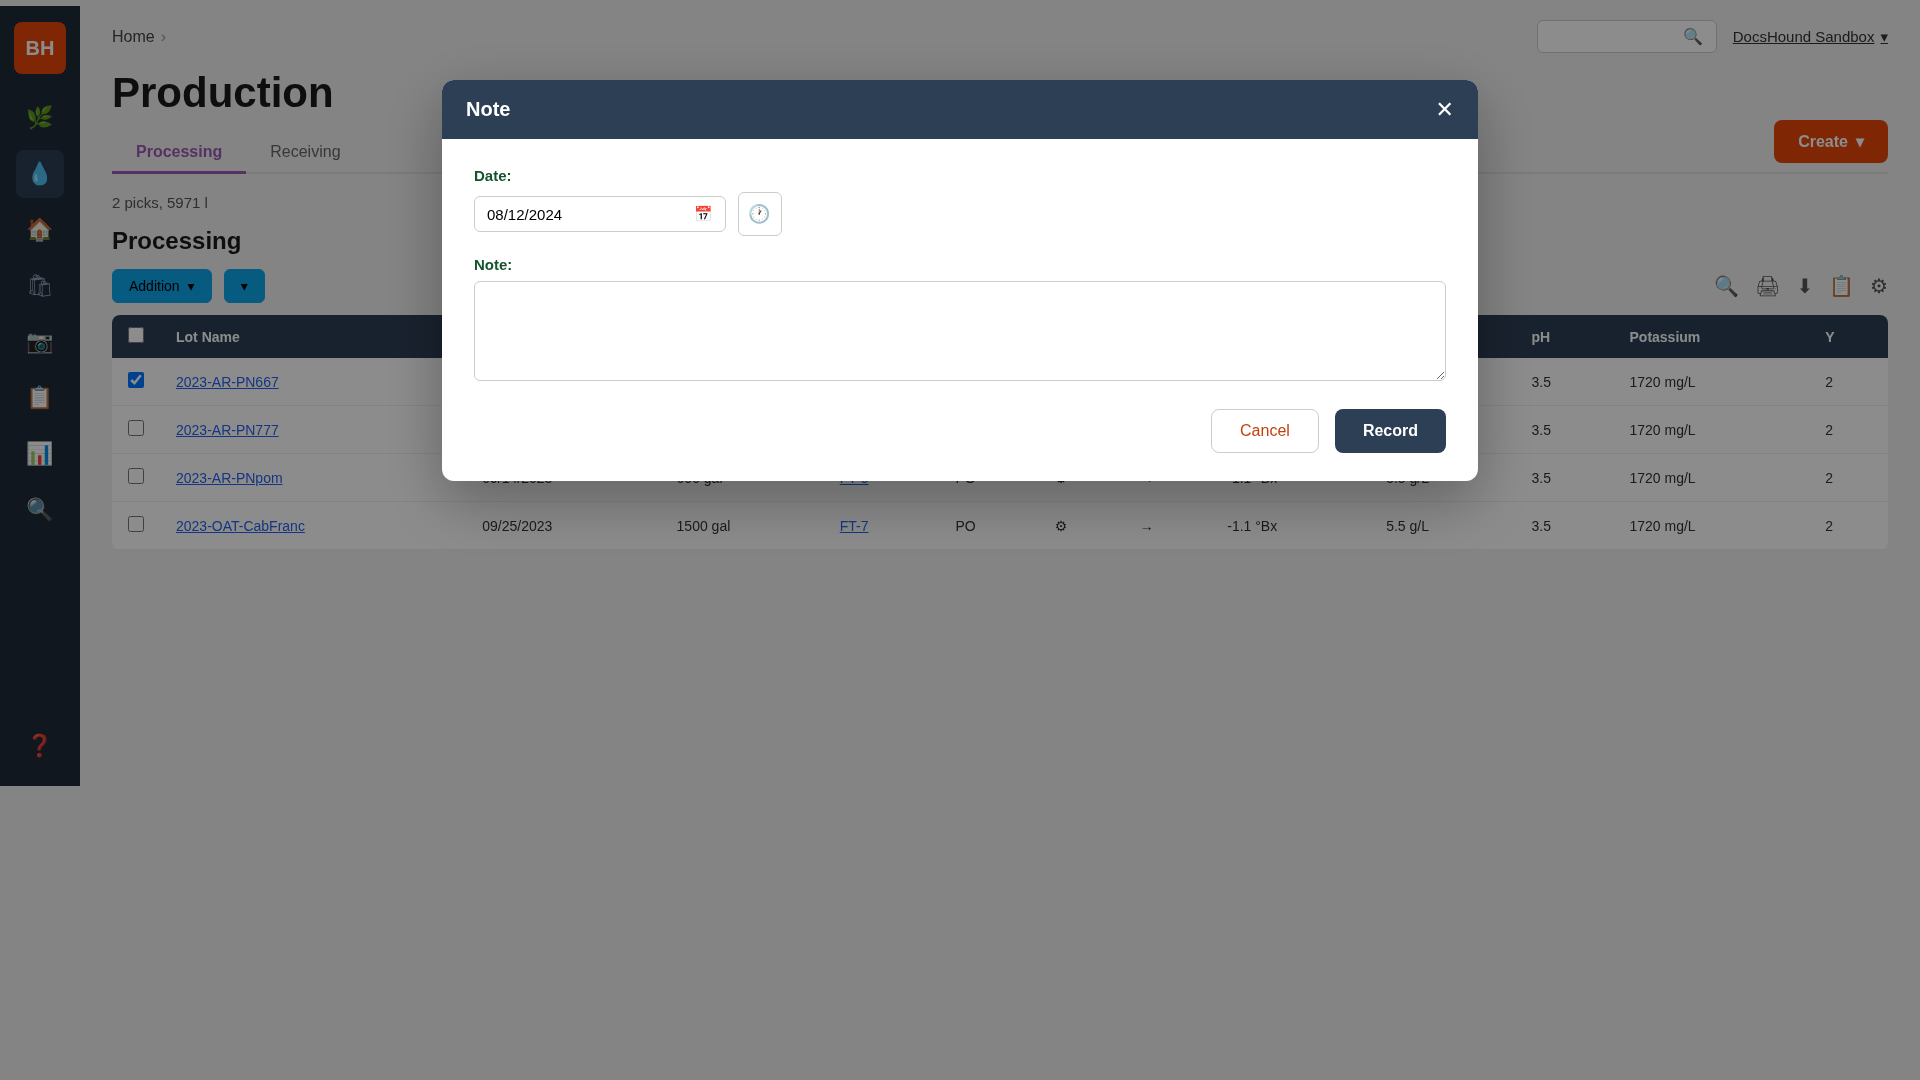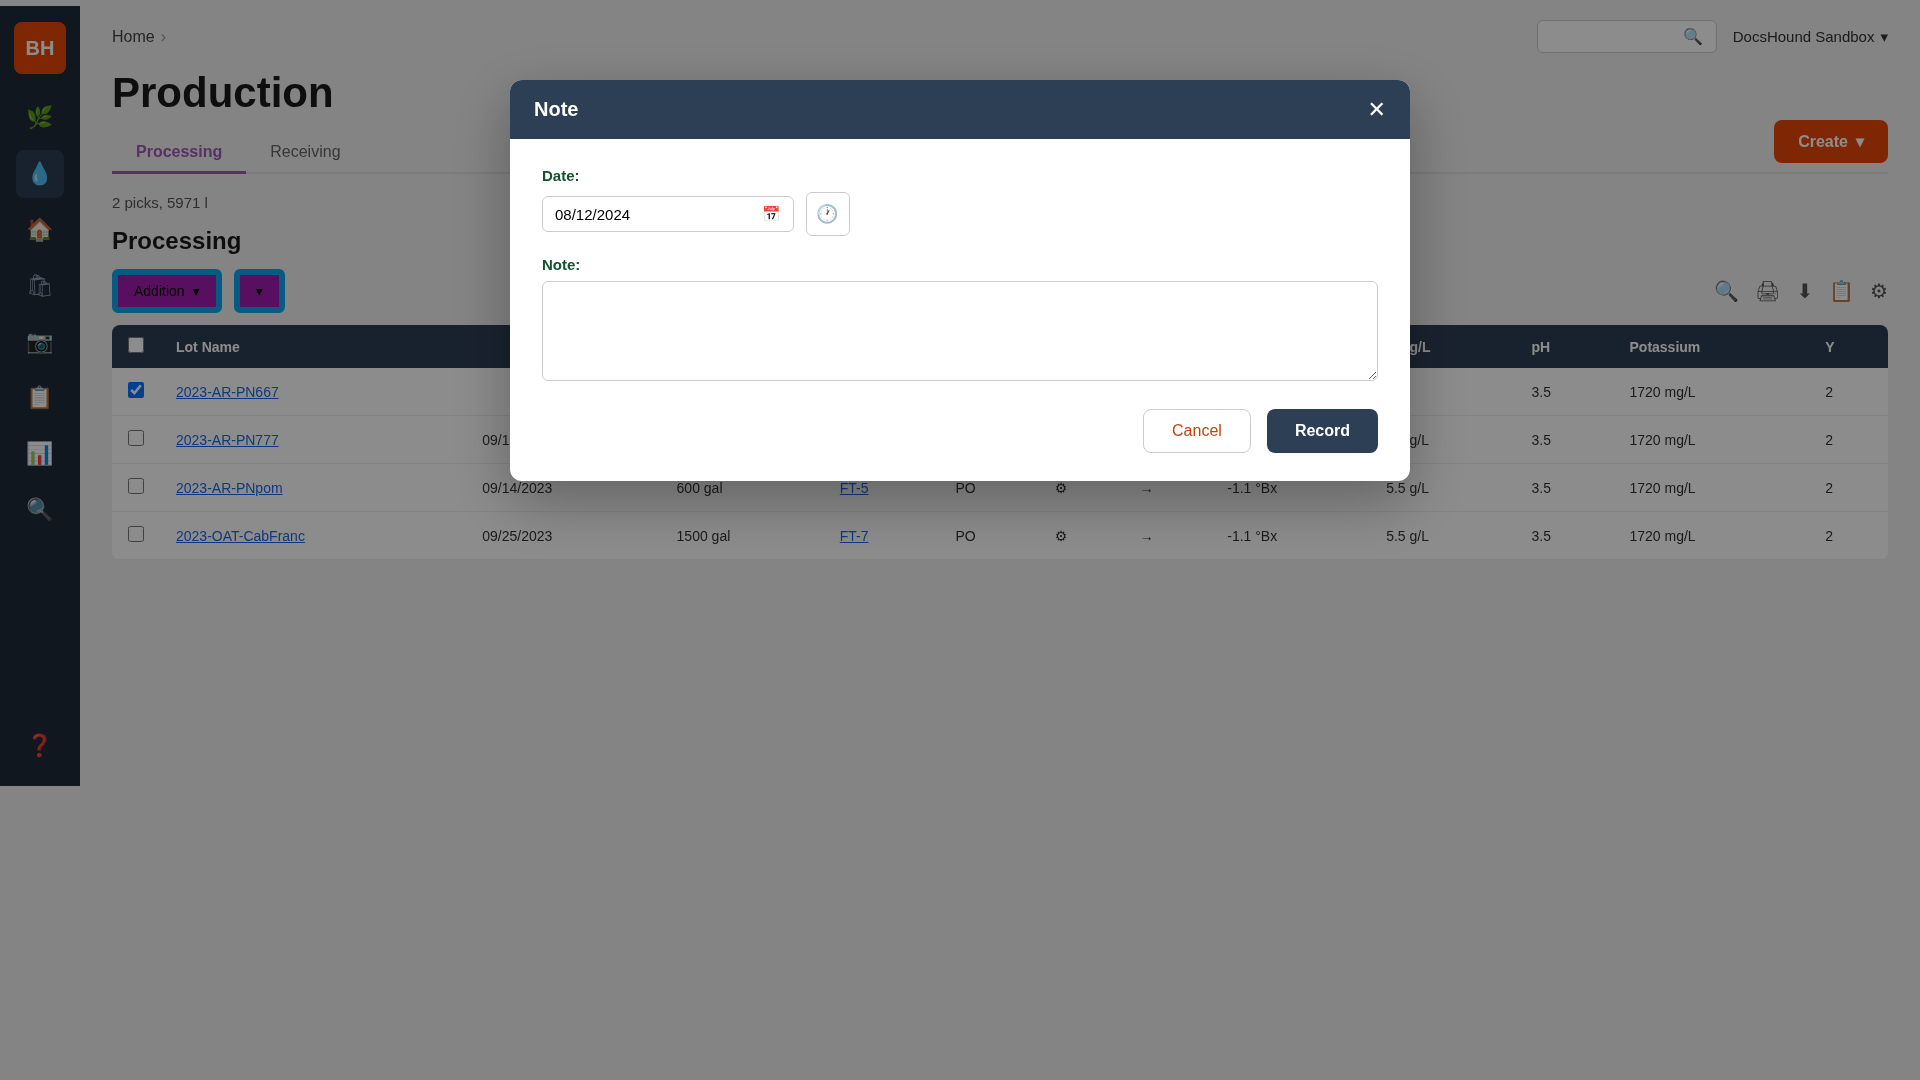"DocsHound Sandbox" .user-menu { text-decoration: none -> underline }
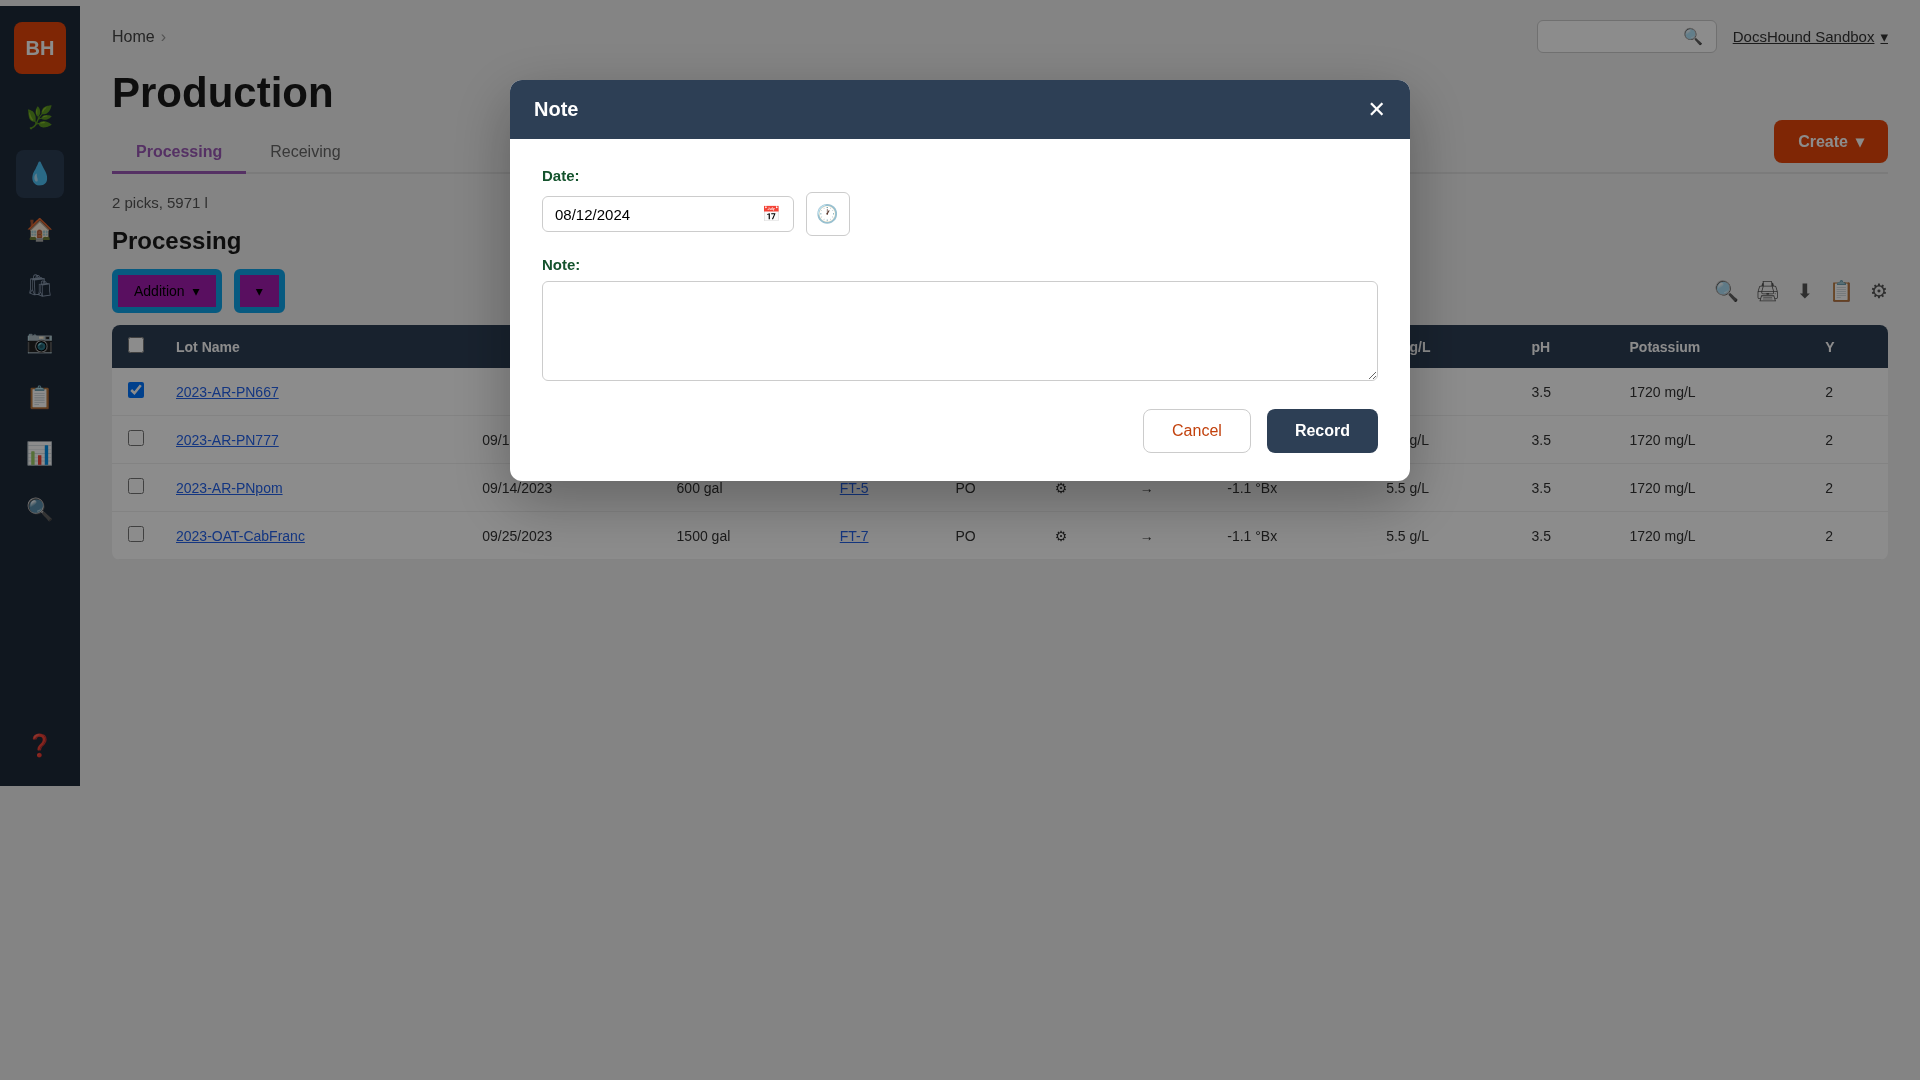"Note" .modal { width: 900px -> 1036px }
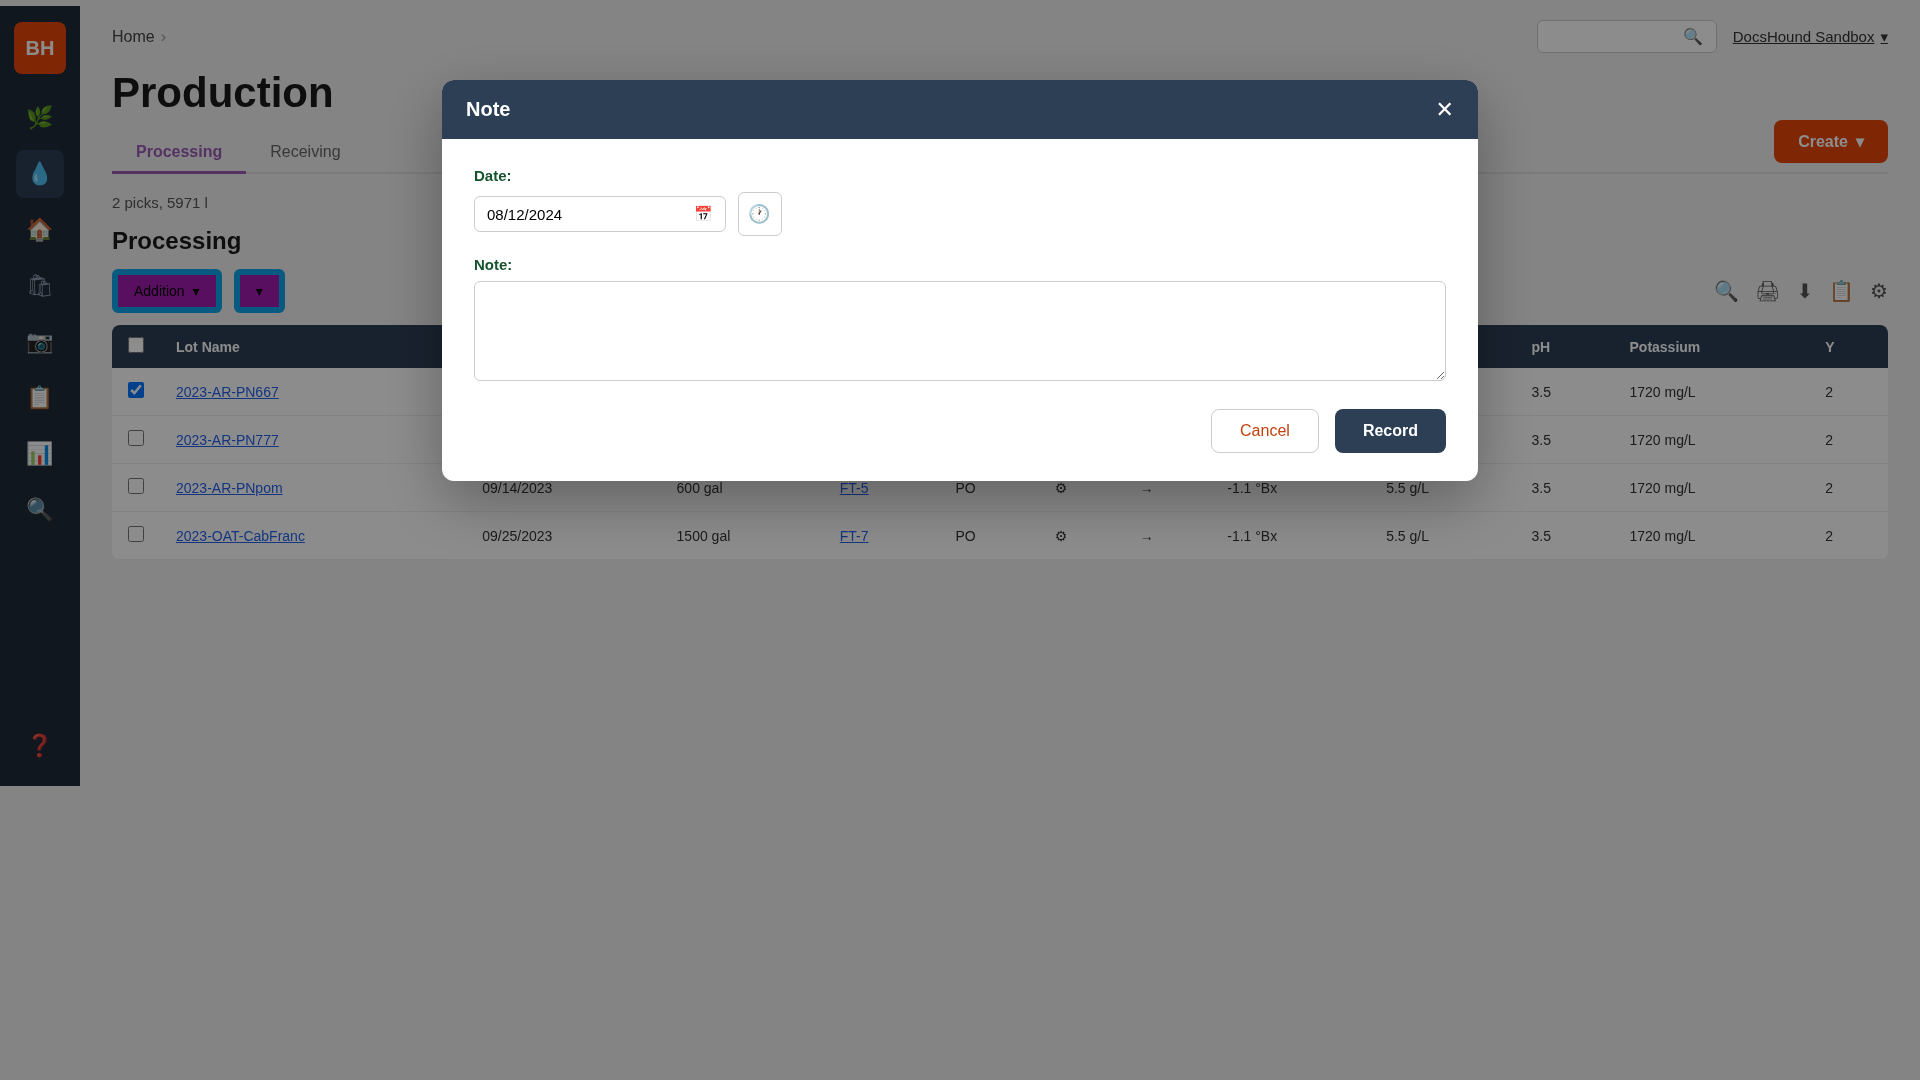"Addition" .dropdown-btn { background: #a21caf -> #0ea5e9; border: 6px solid #0ea5e9 -> 1px solid #0ea5e9 }
